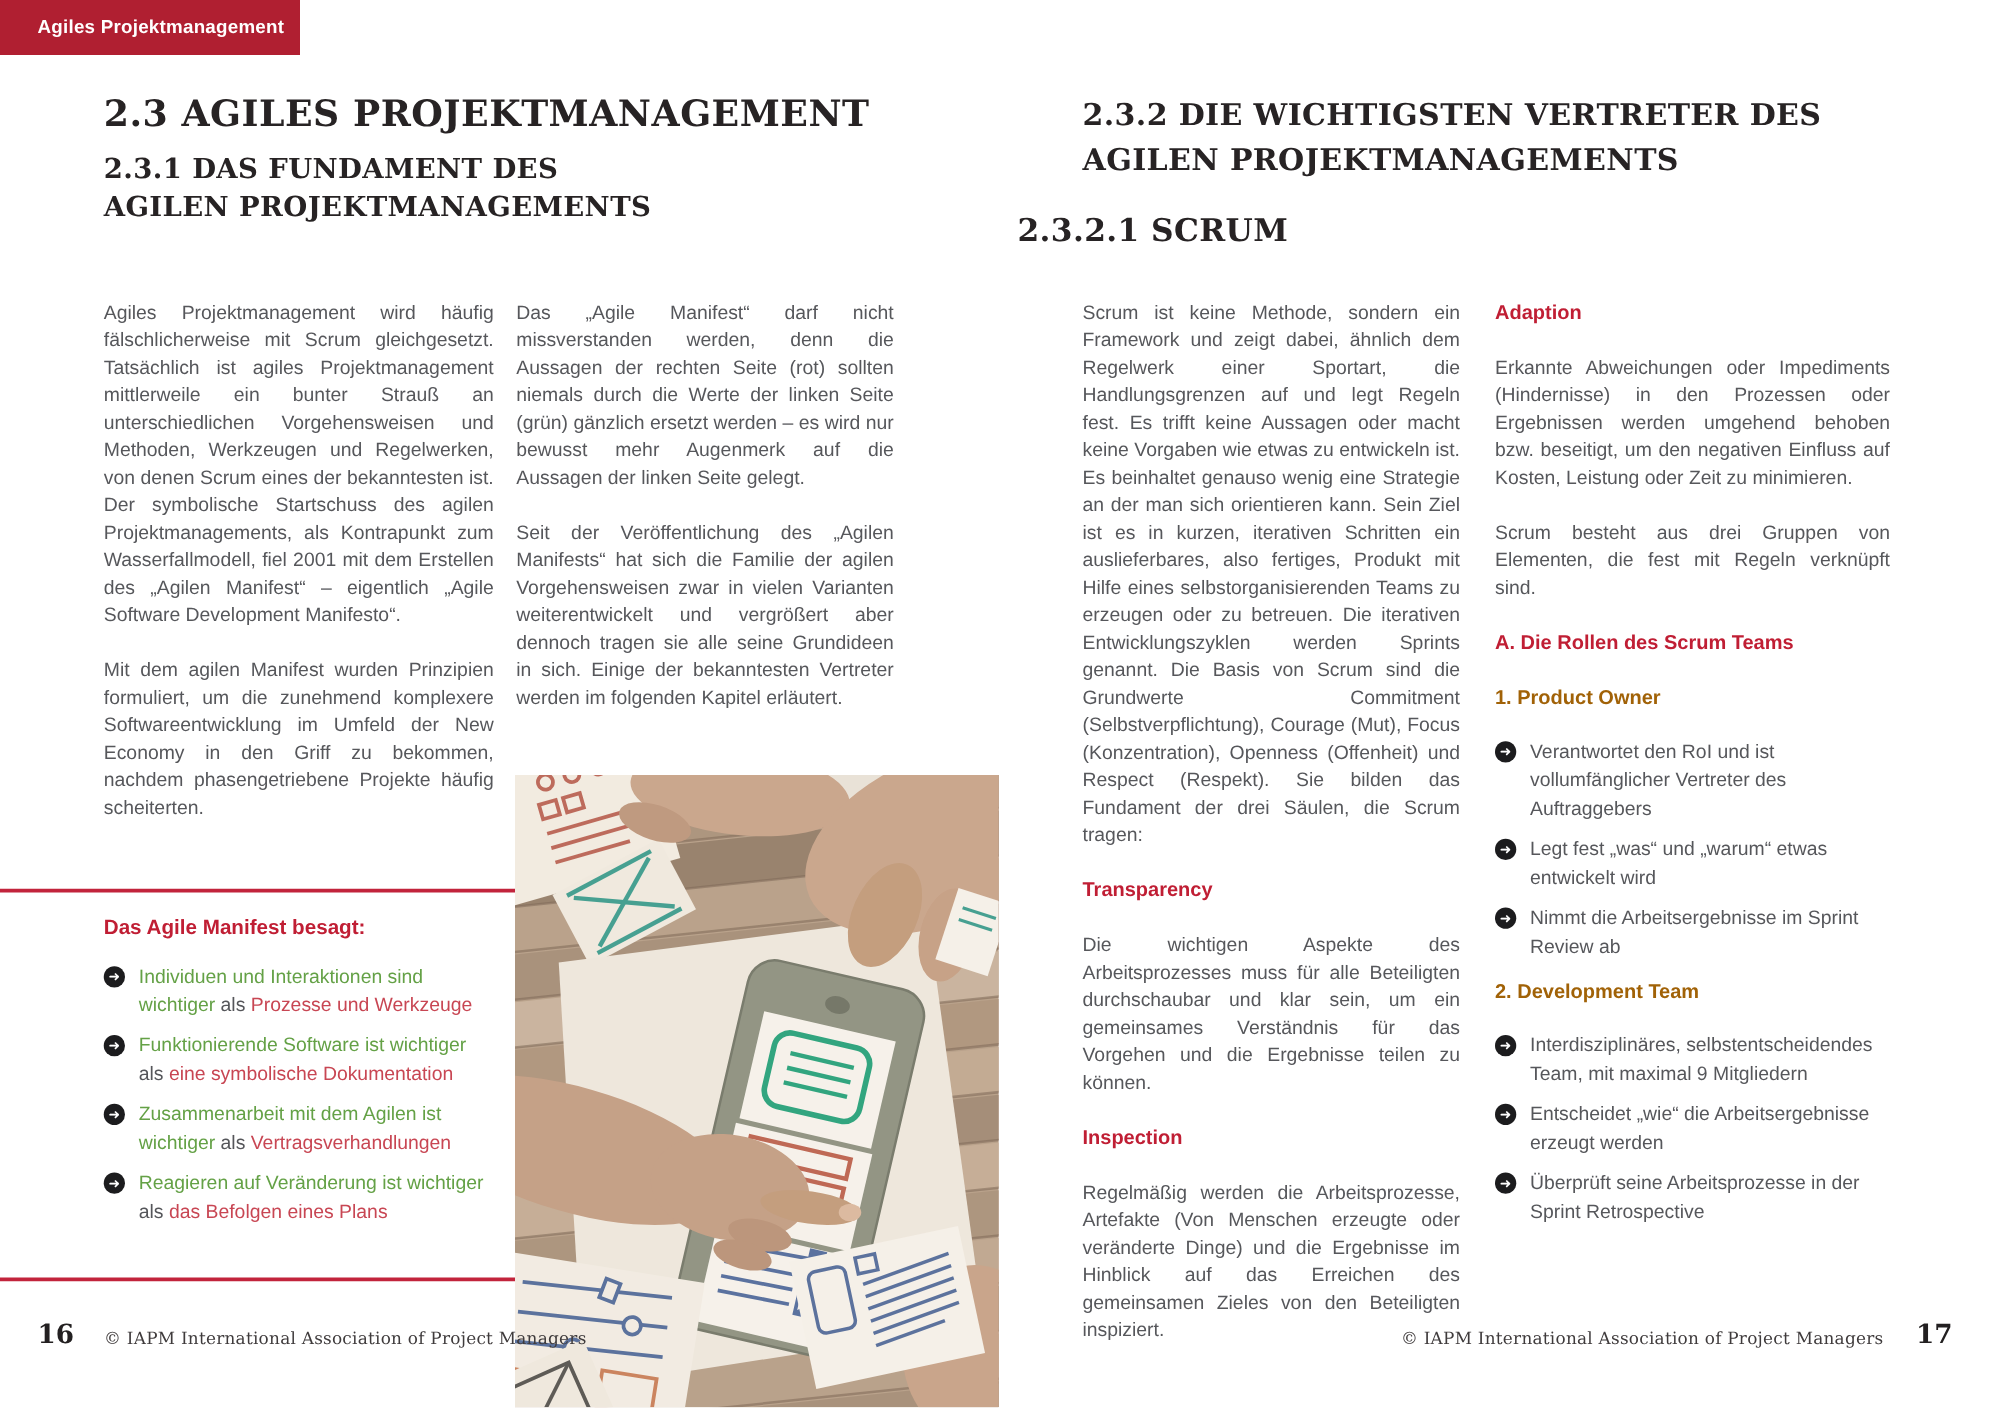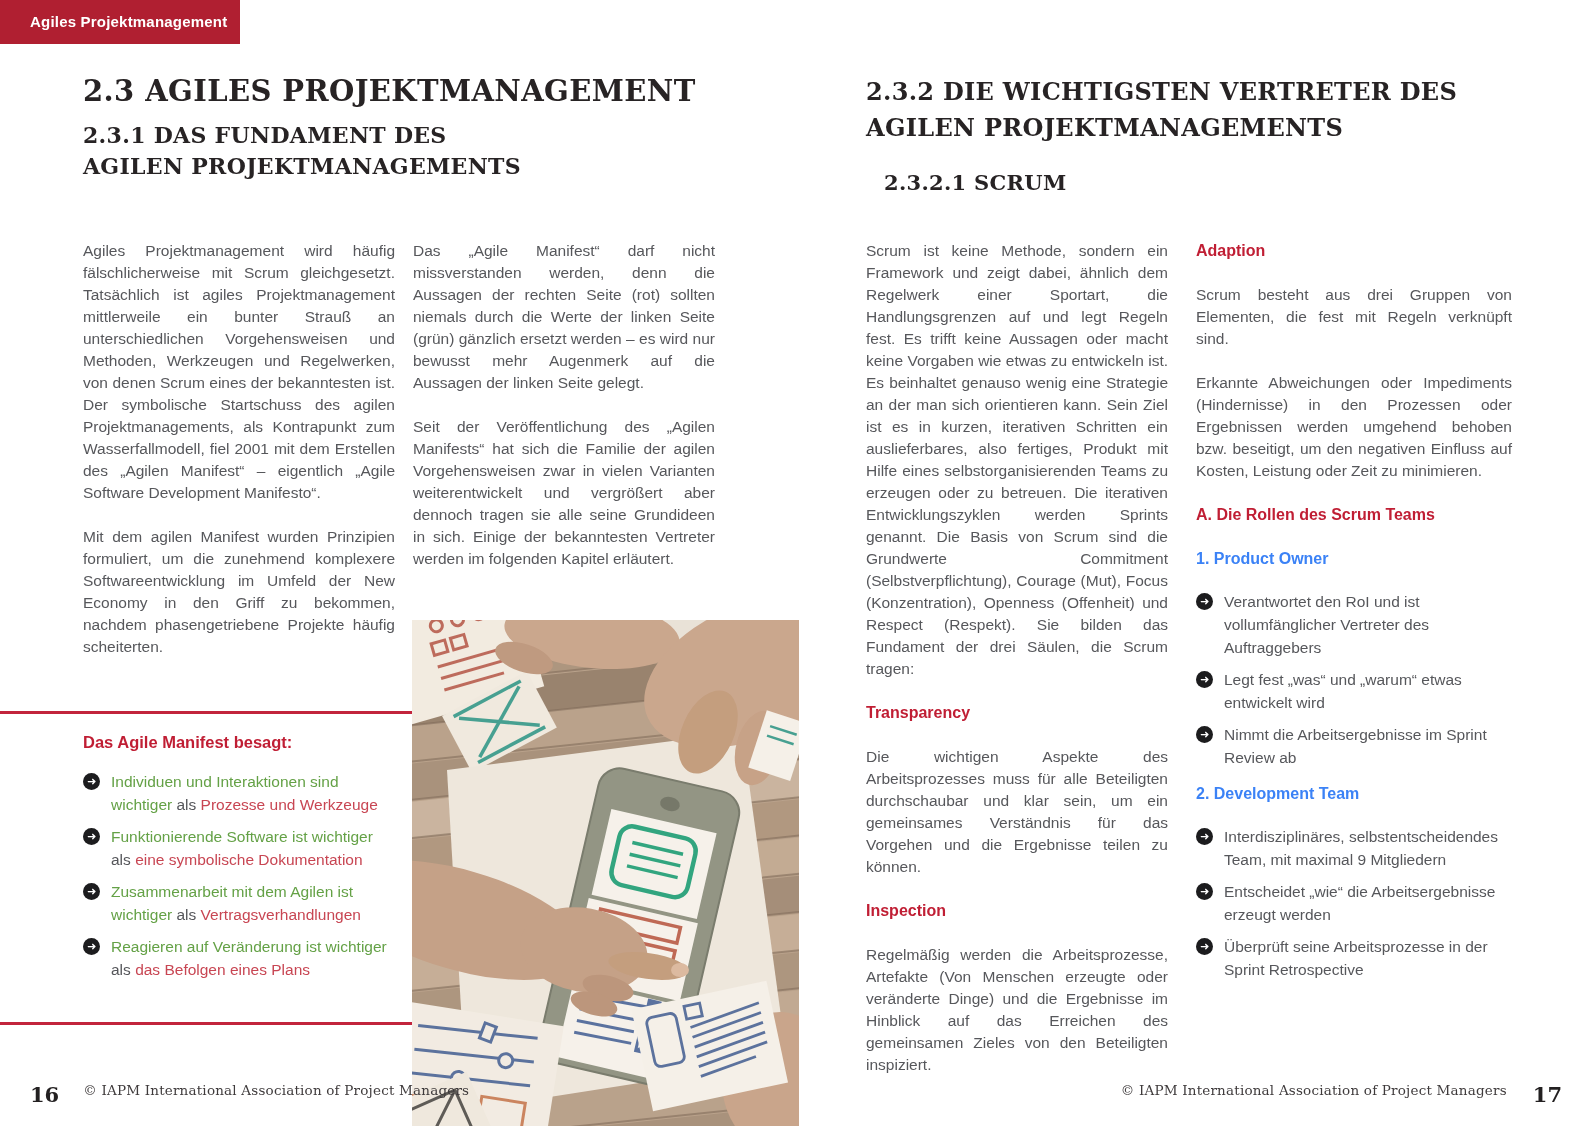"2.3.2.1 SCRUM" #r-h2 { font-size: 21px -> 25px; left: 884px -> 814px }
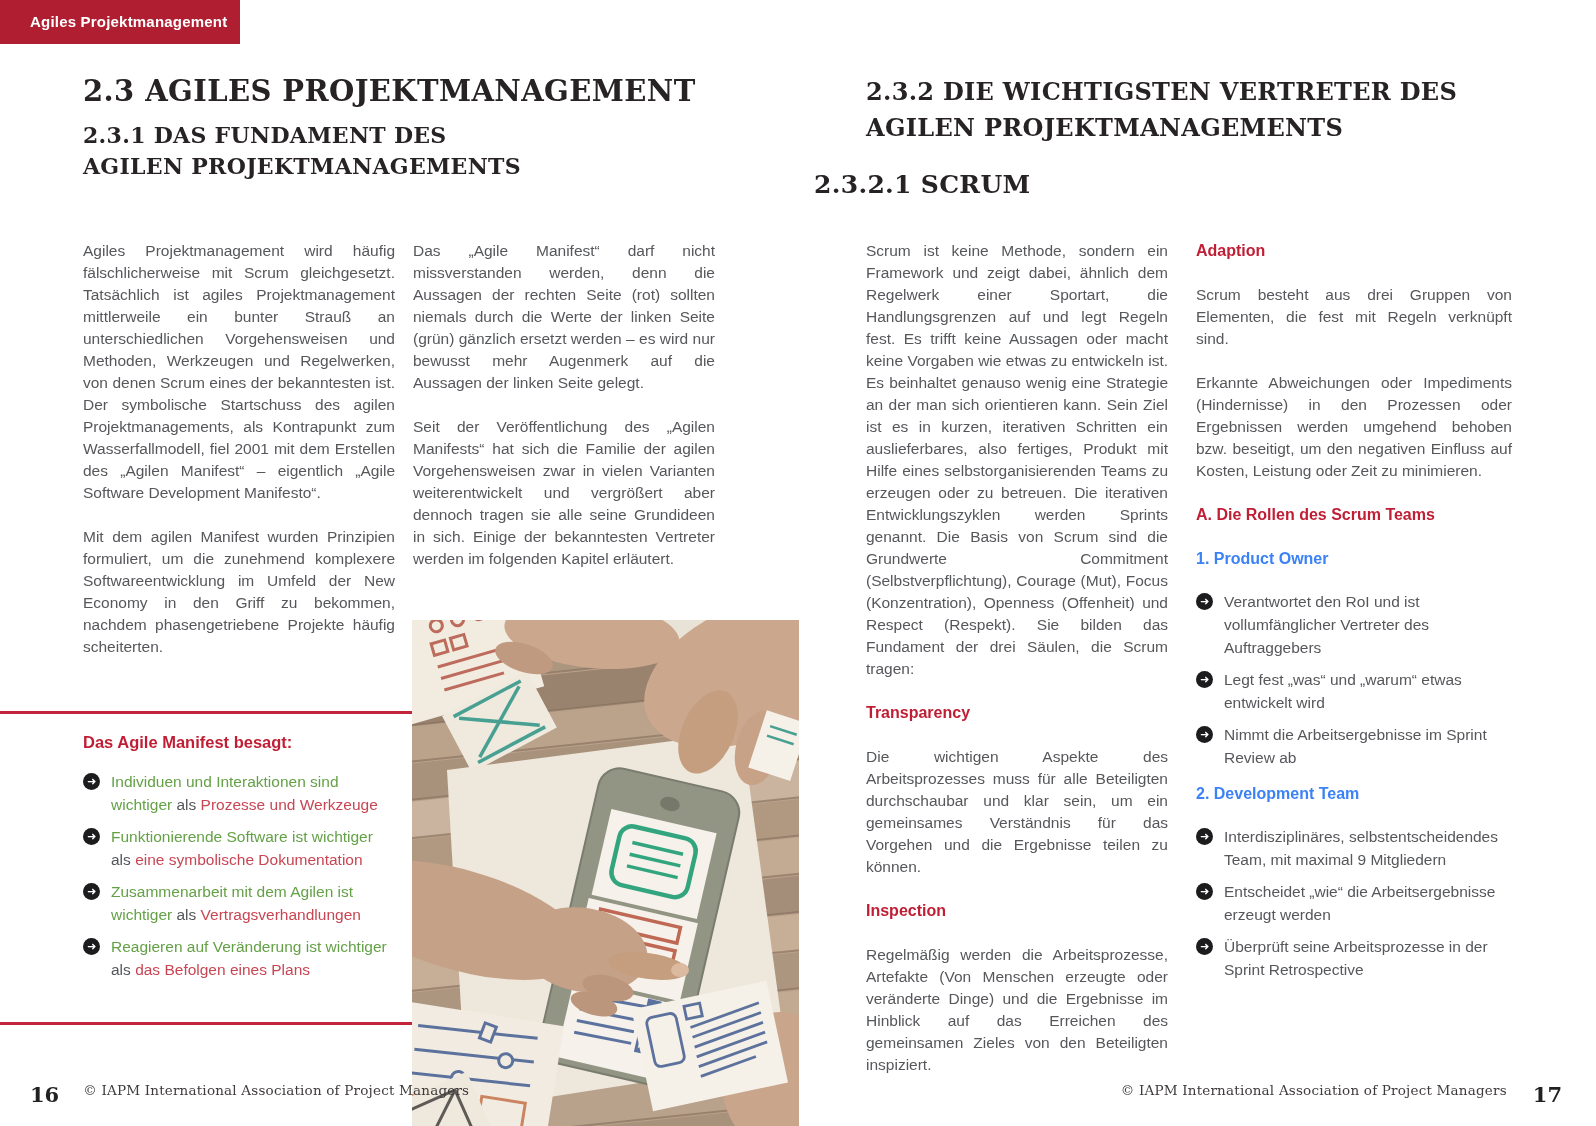"Scrum besteht aus drei Gruppen" p { order: before "Erkannte Abweichungen oder Impediments" -> after "Erkannte Abweichungen oder Impediments" }
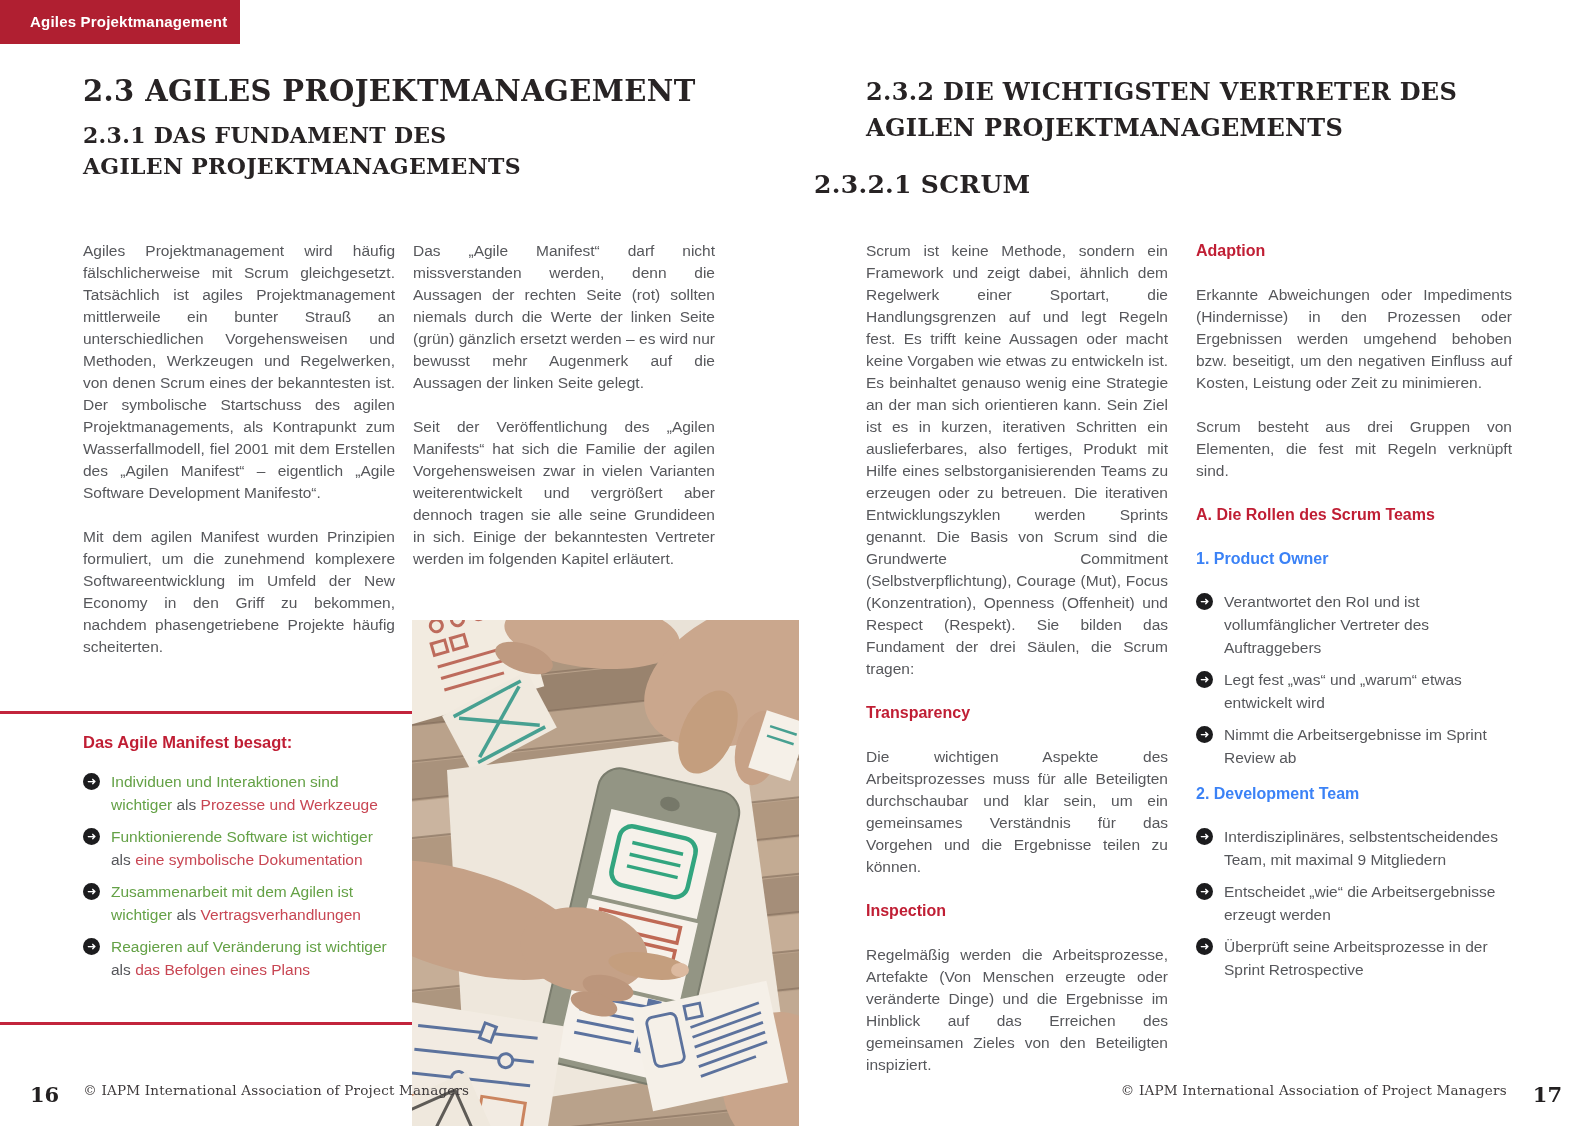"1. Product Owner" .black-head { color: #3b82f6 -> #a16207 }
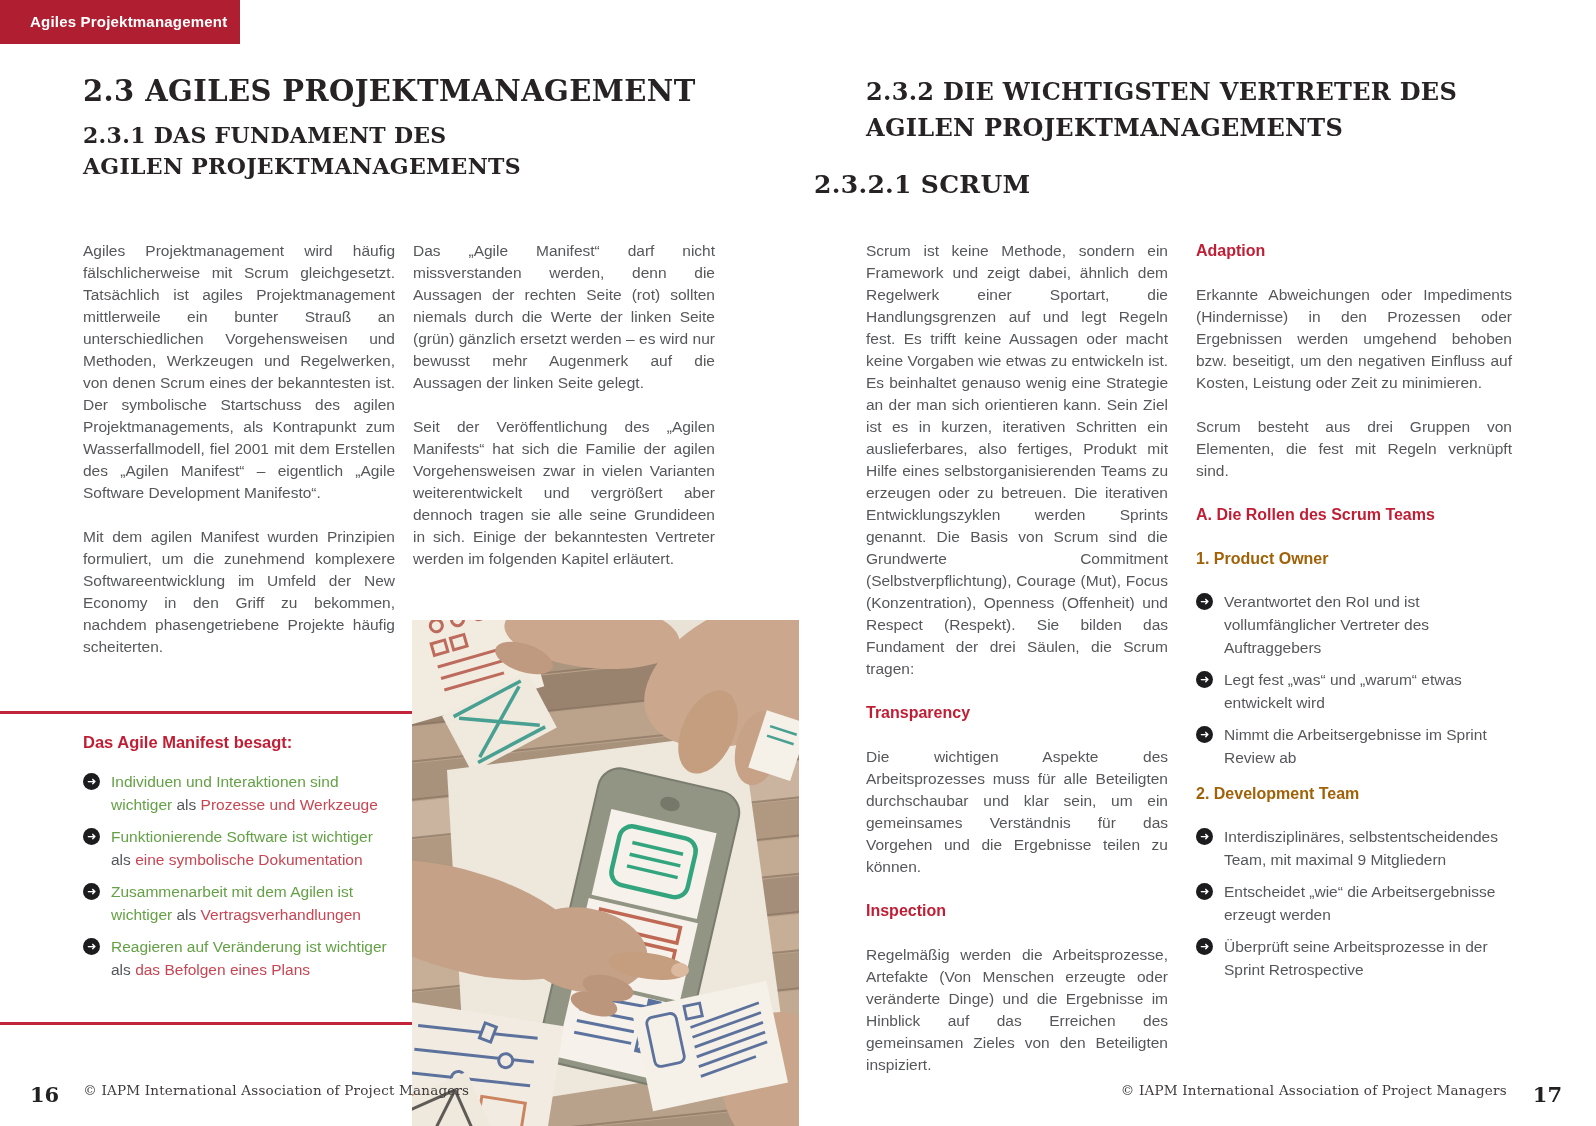"16" .footer { align-items: flex-start -> flex-end; top: 1082px -> 1054px }
